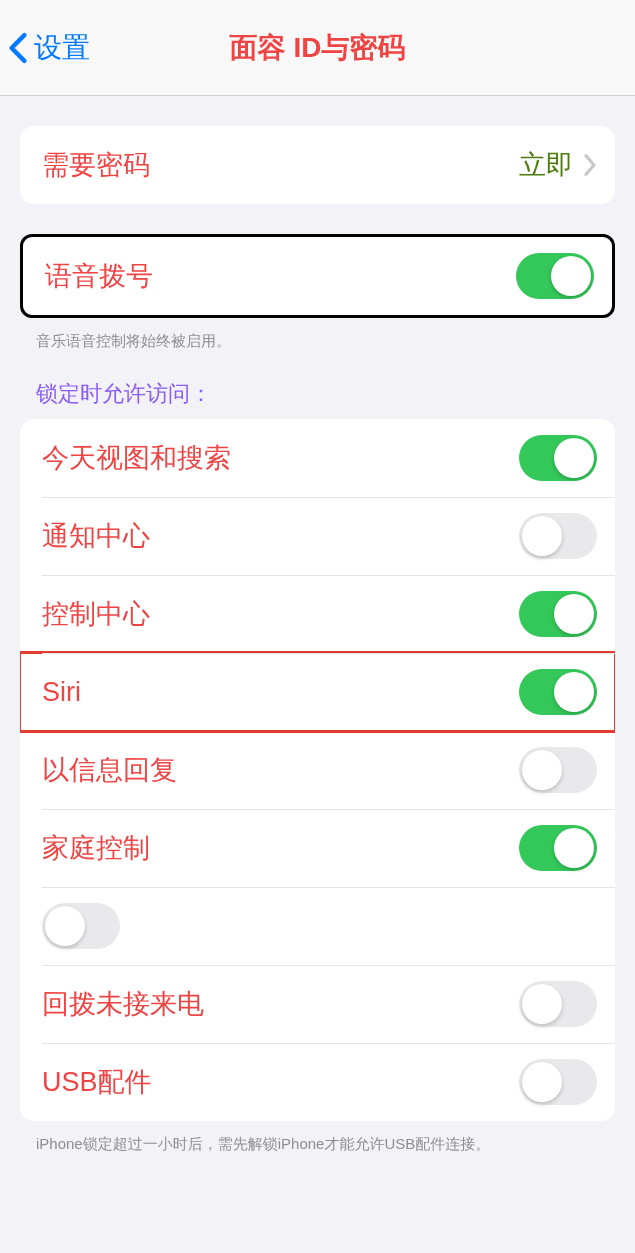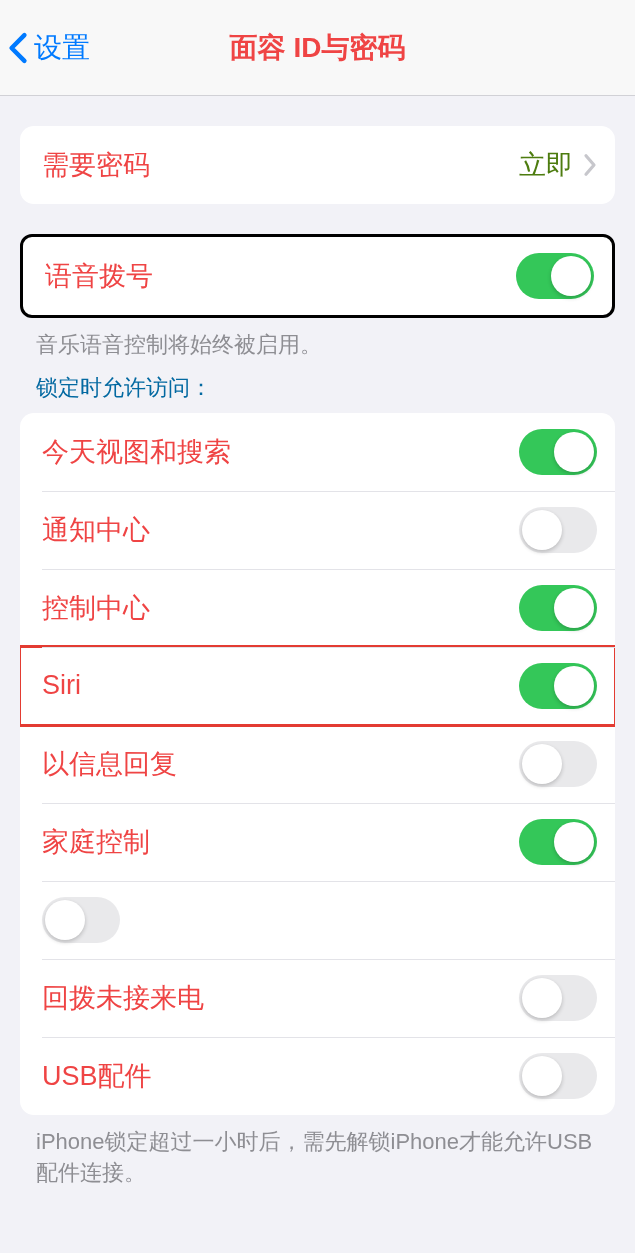"音乐语音控制将始终被启用。" .footer-text { font-size: 22px -> 15px }
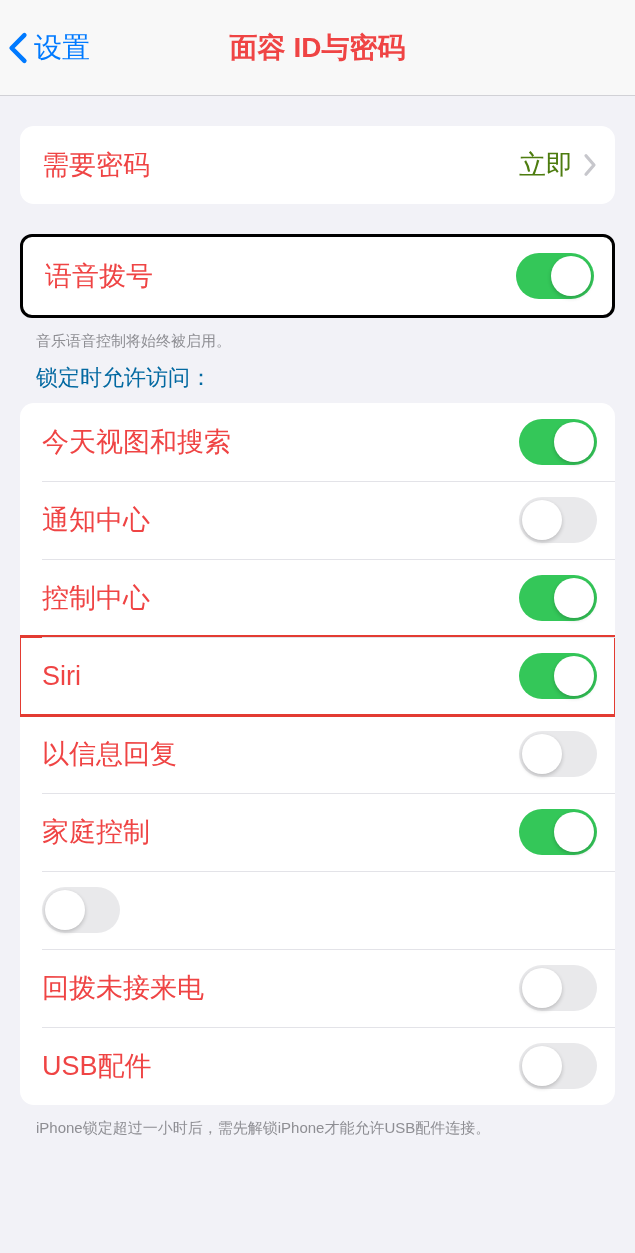"锁定时允许访问：" .header-text { color: #0369a1 -> #8b5cf6; margin: 12px 36px 10px 36px -> 28px 36px 10px 36px }
